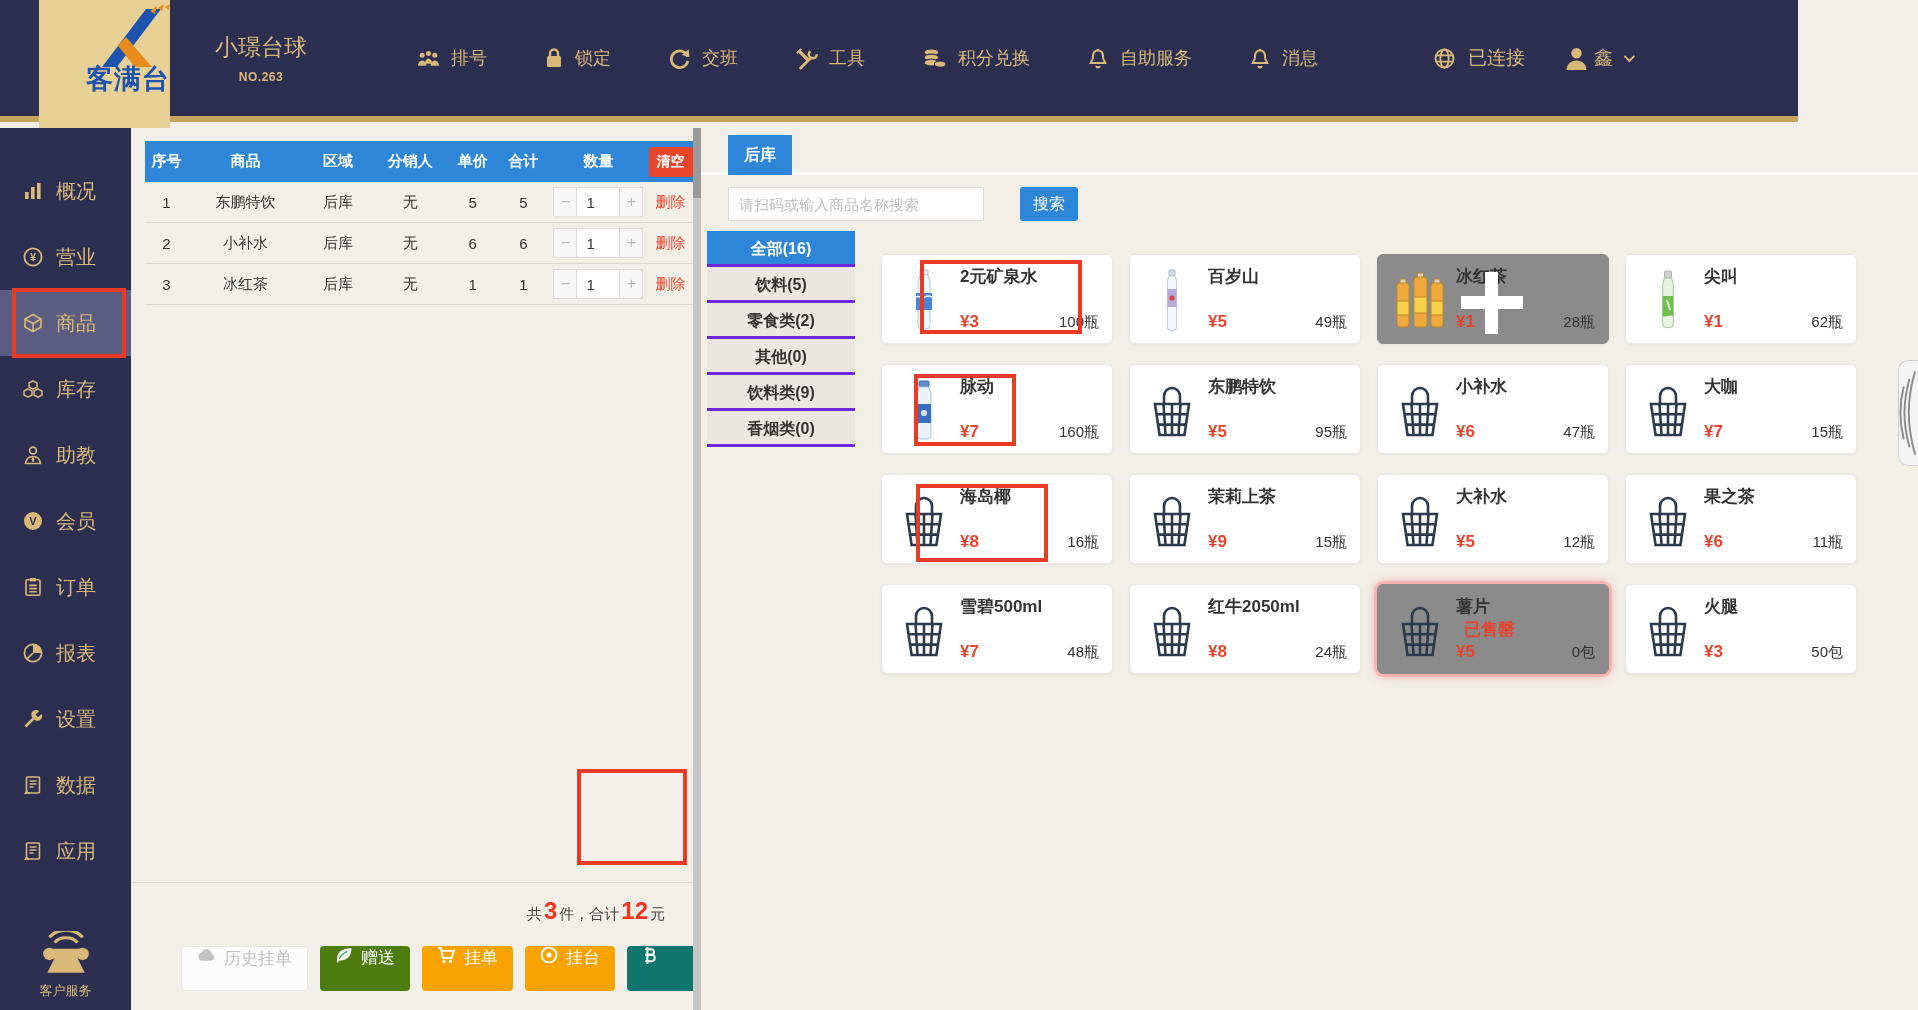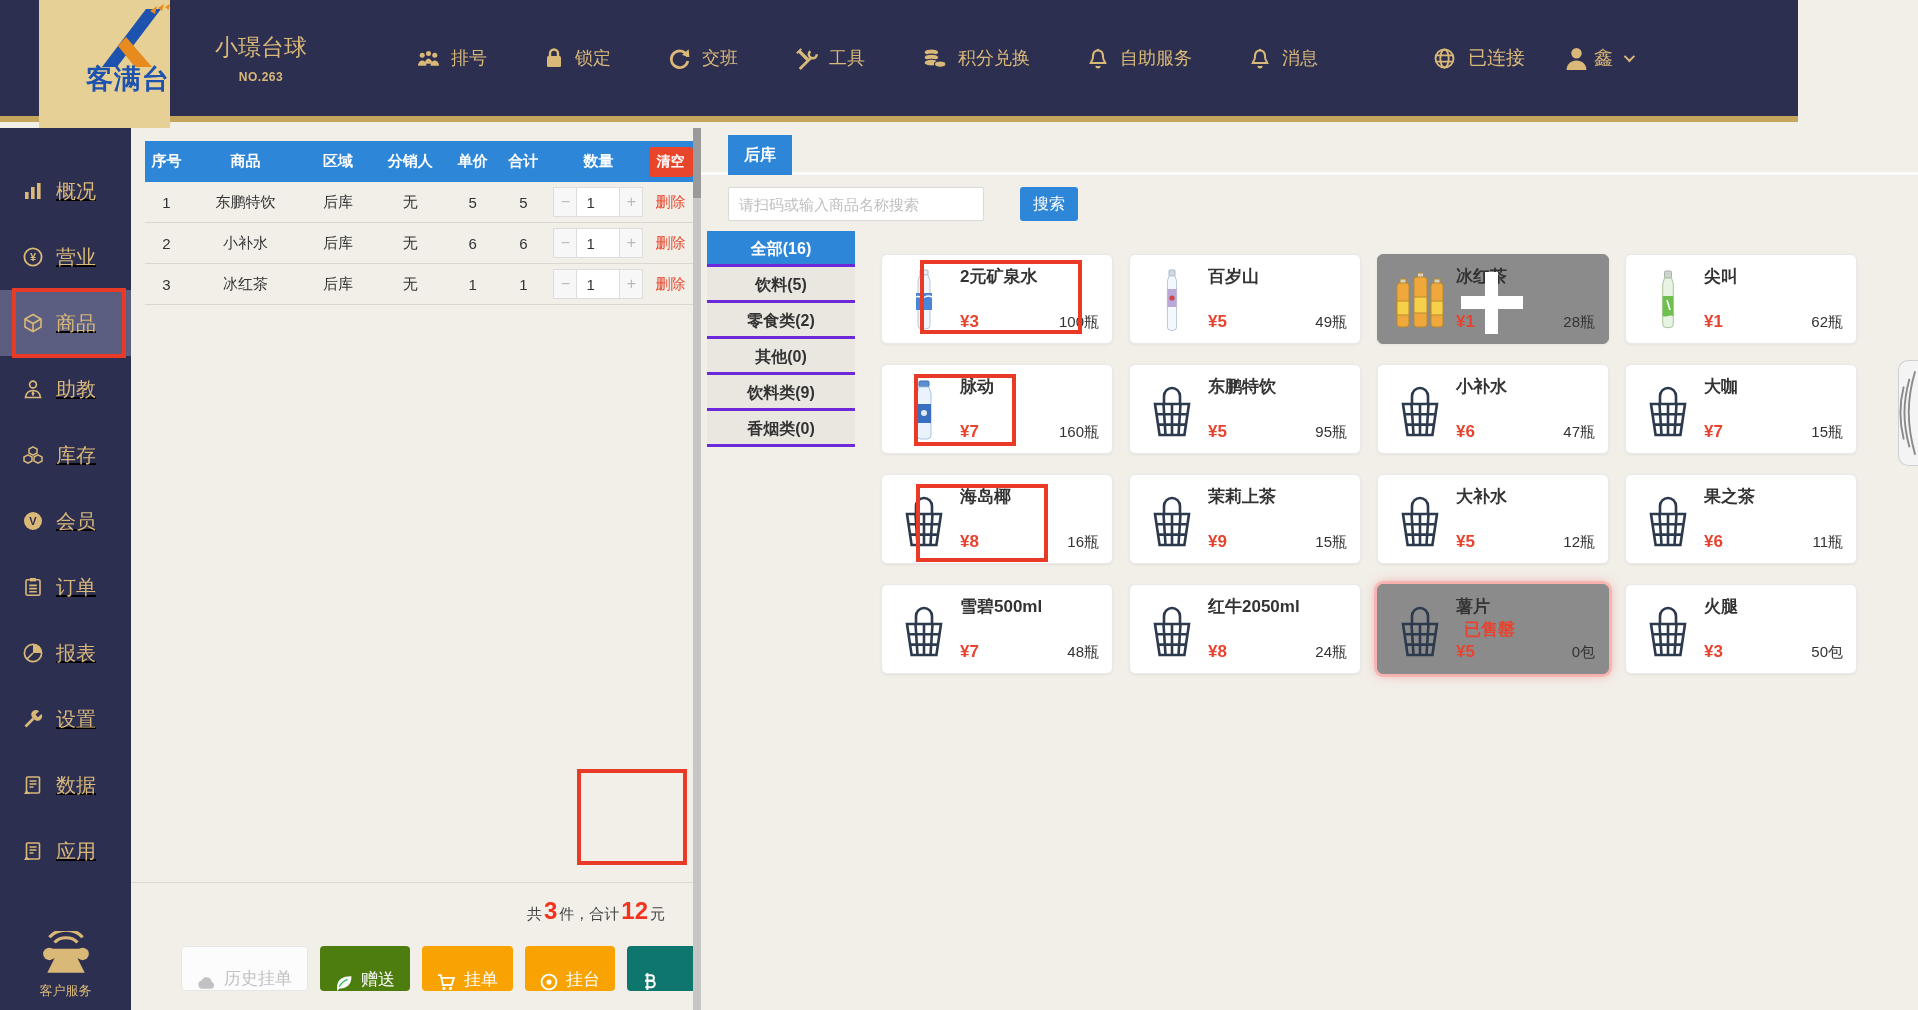"概况" .sidebar { text-decoration: underline -> none }
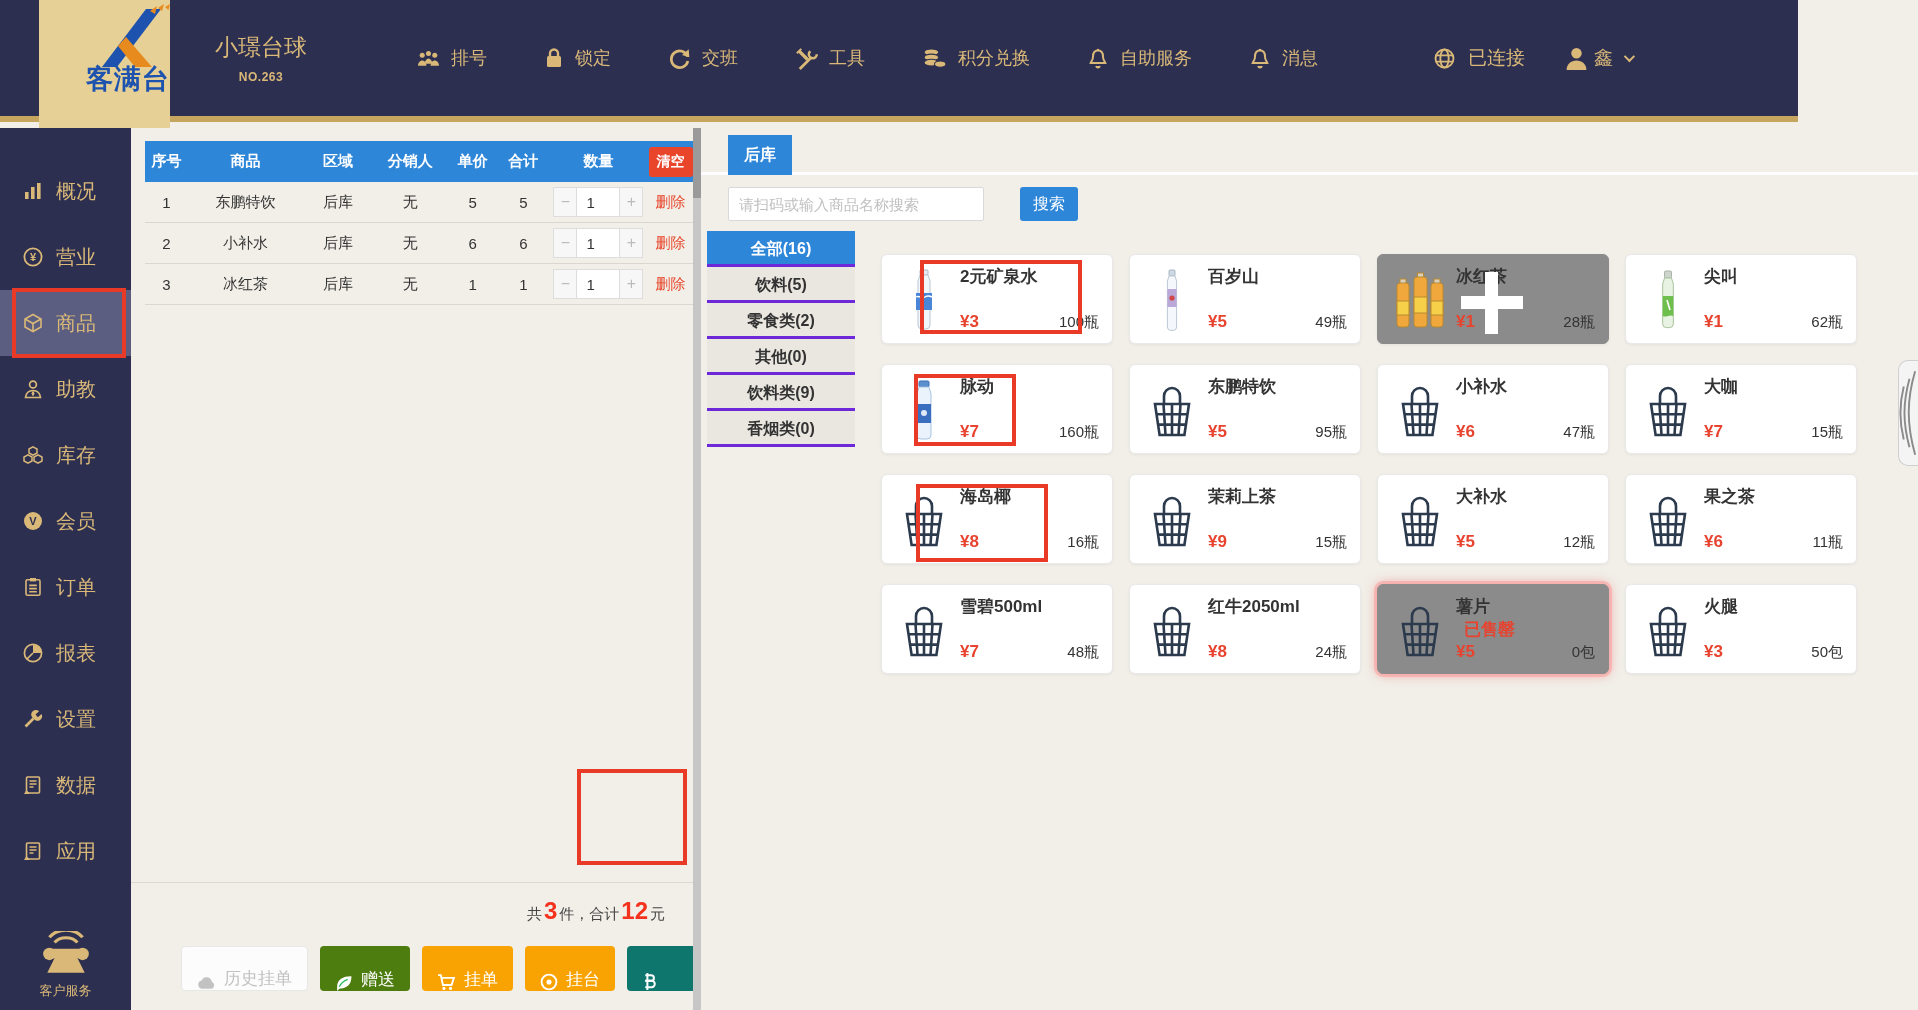"助教" div.side-item { order: before "库存" -> after "库存" }
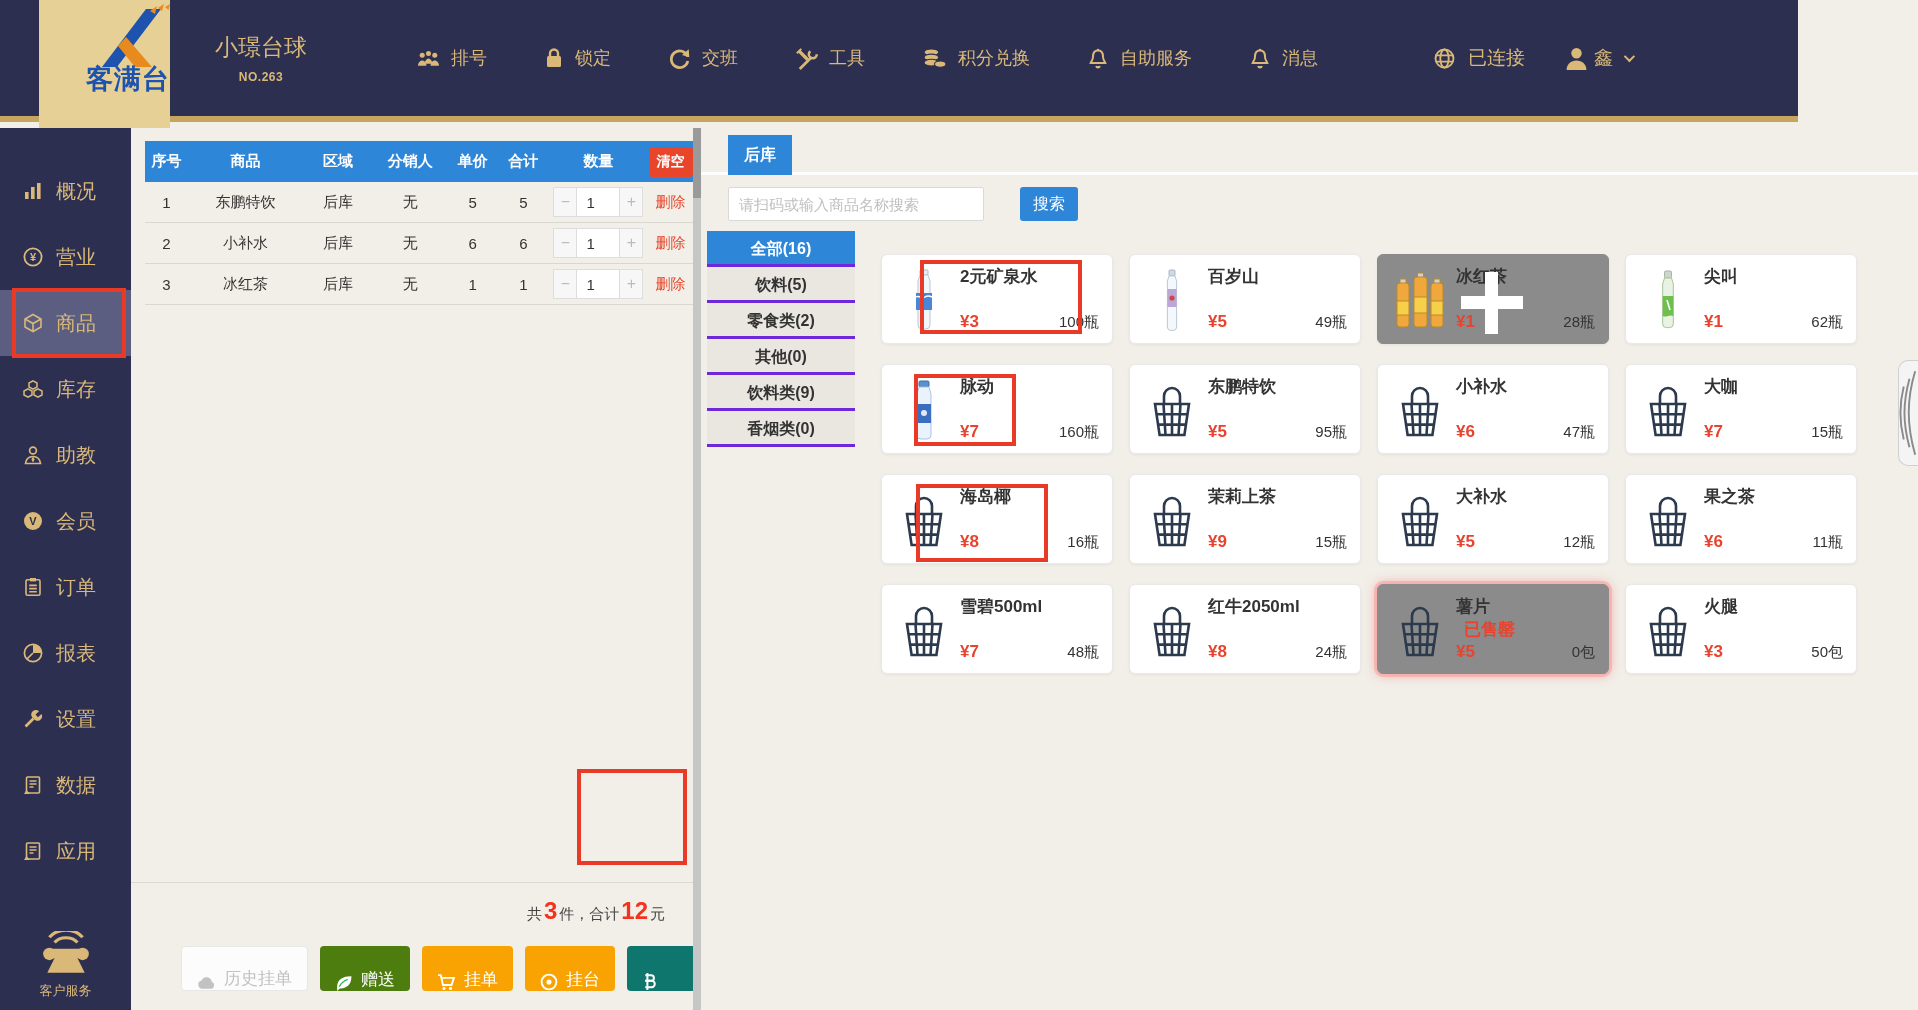"历史挂单" .act { align-items: flex-end -> flex-start }
